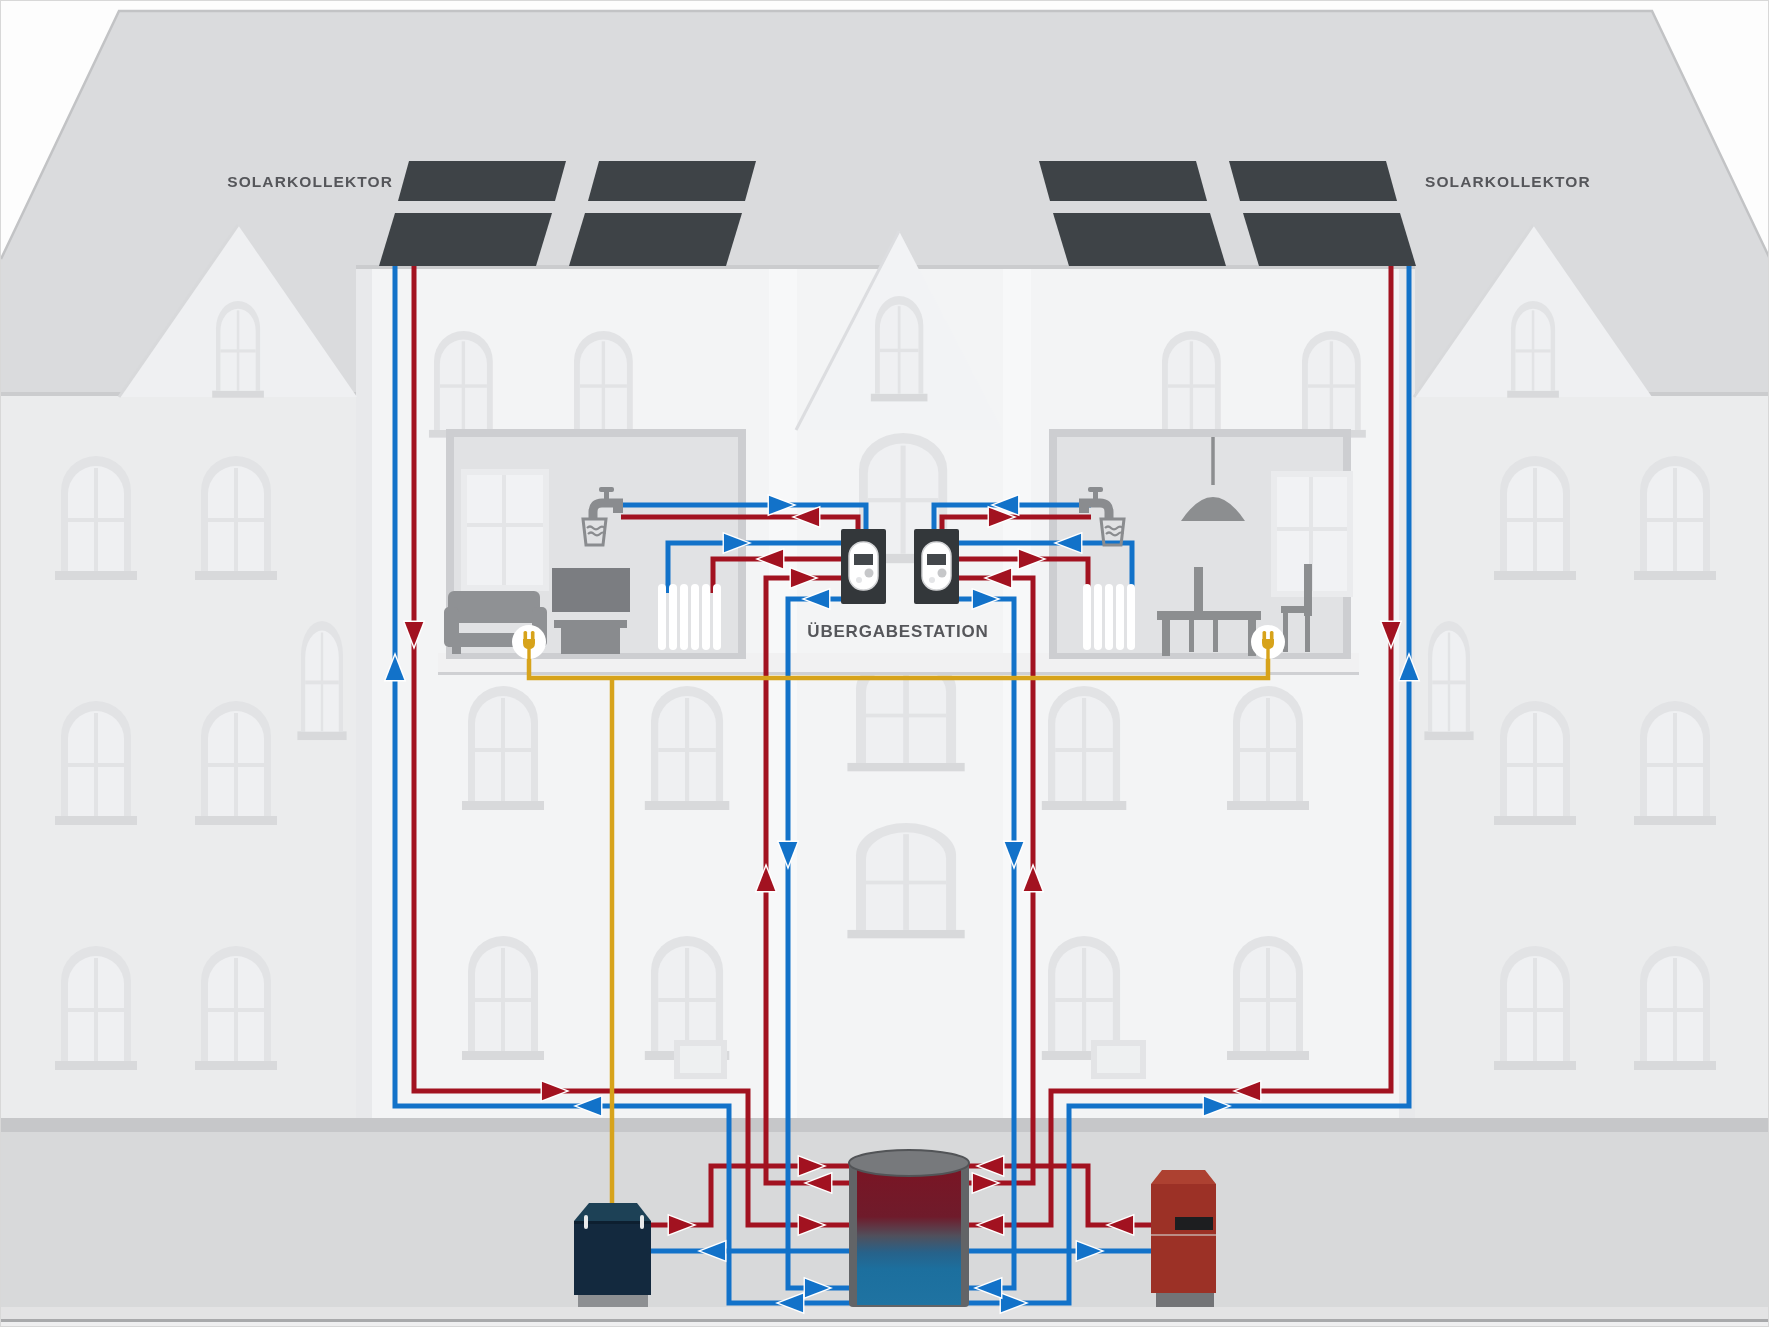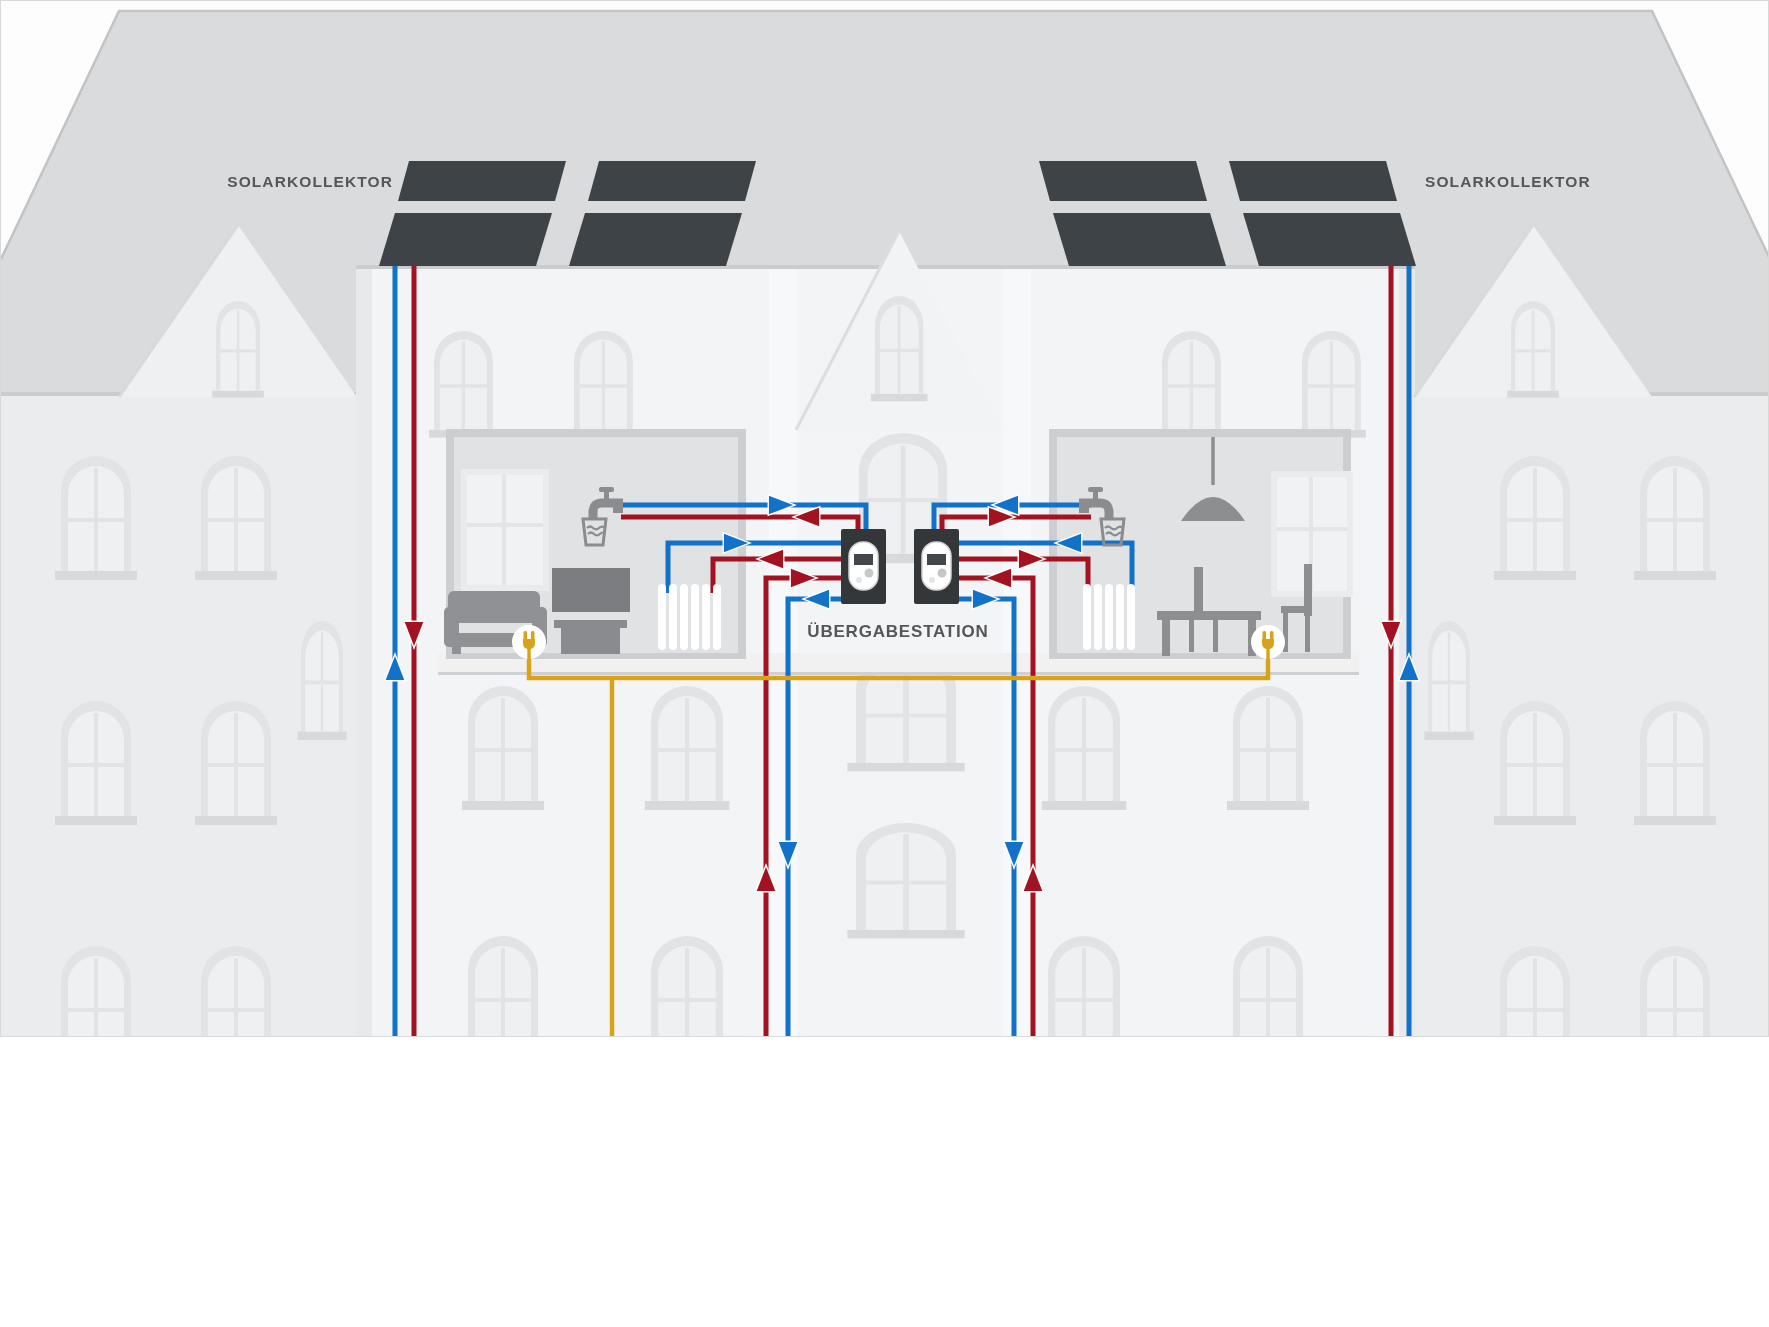"SOLARKOLLEKTOR" .canvas { height: 1037px -> 1327px }
